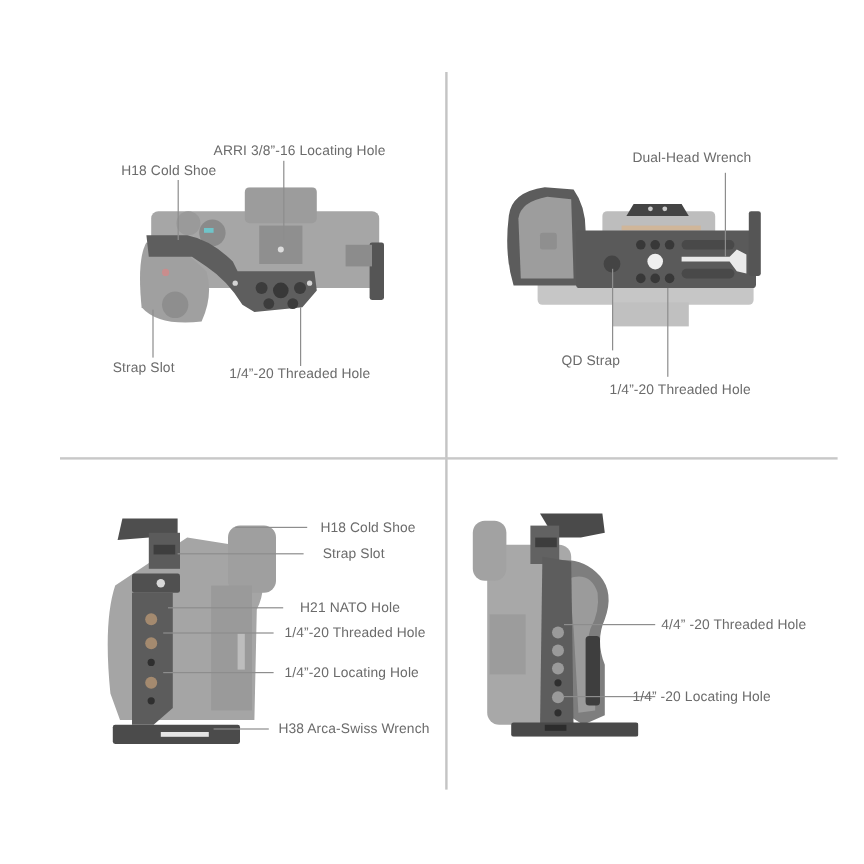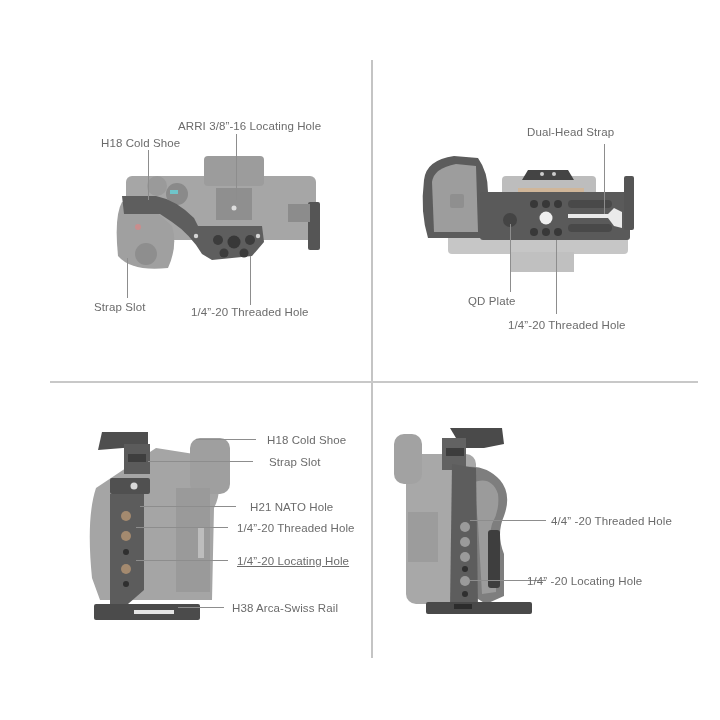"Dual-Head Strap" div.label { text: Strap -> Wrench }
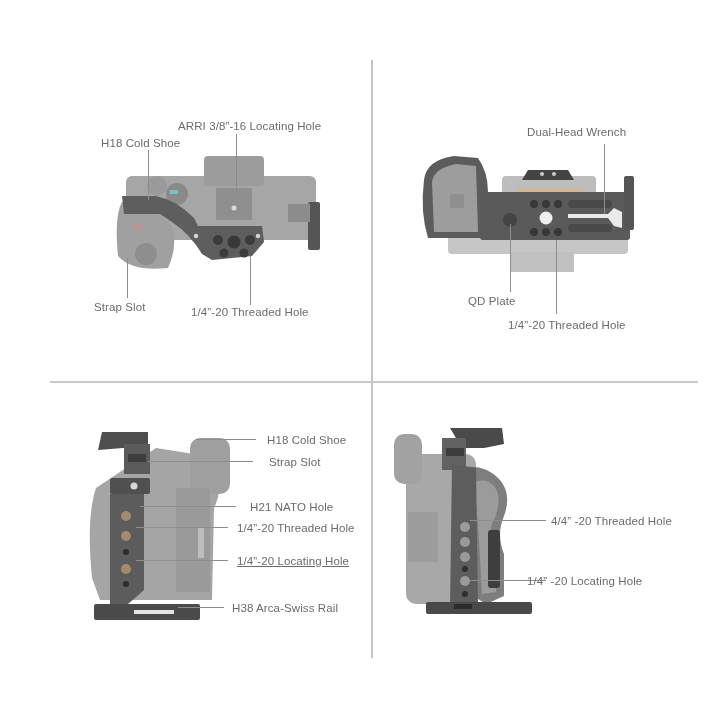"QD Plate" div.label { text: Plate -> Strap }
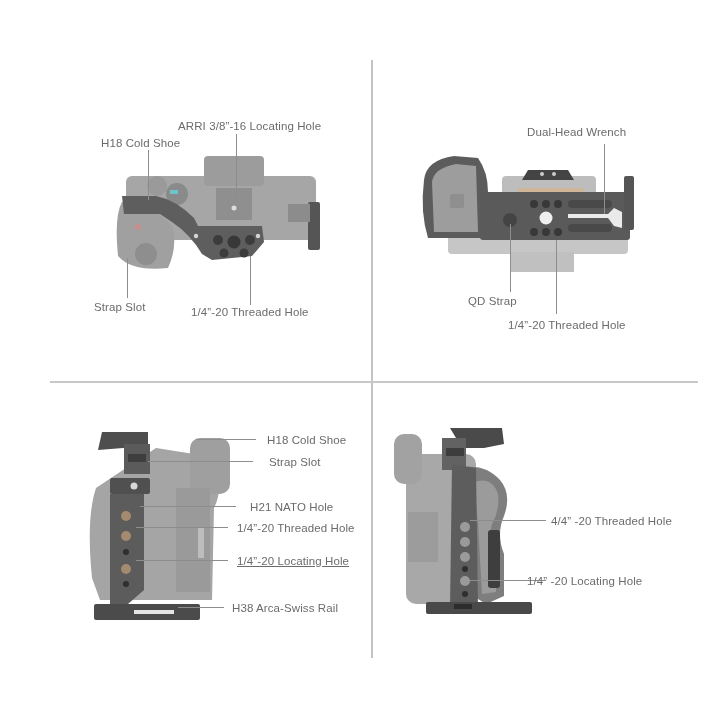"1/4”-20 Locating Hole" div.label { text-decoration: underline -> none }
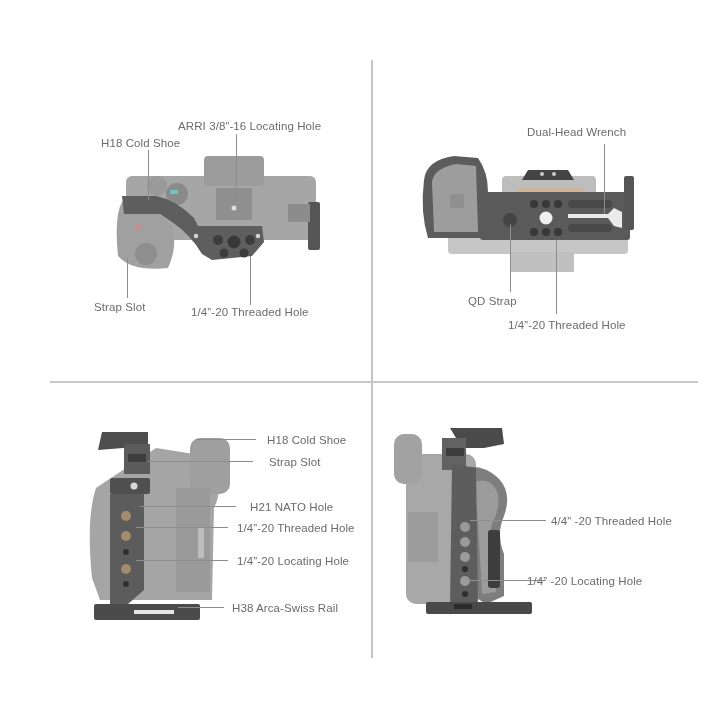"H38 Arca-Swiss Rail" div.label { text: Rail -> Wrench }
